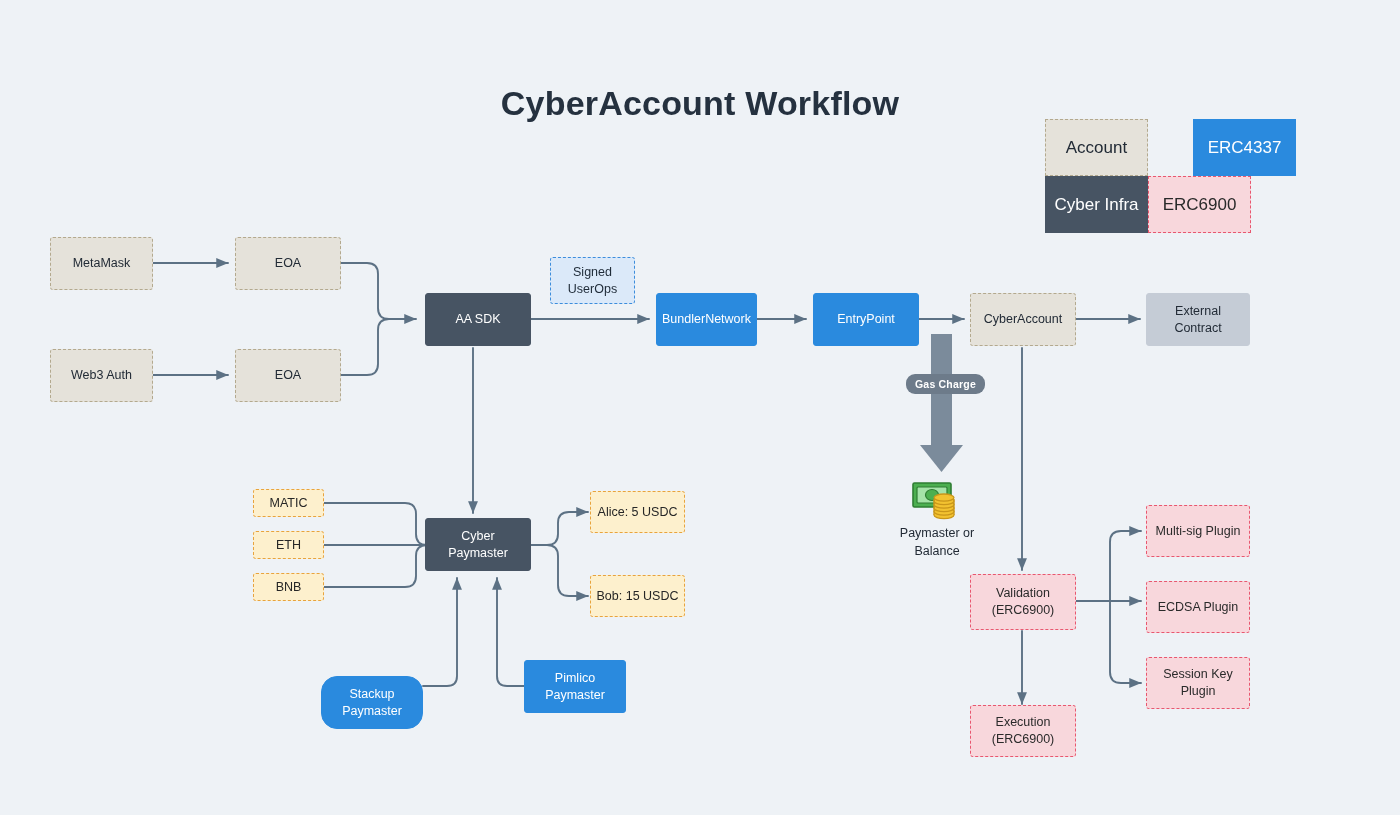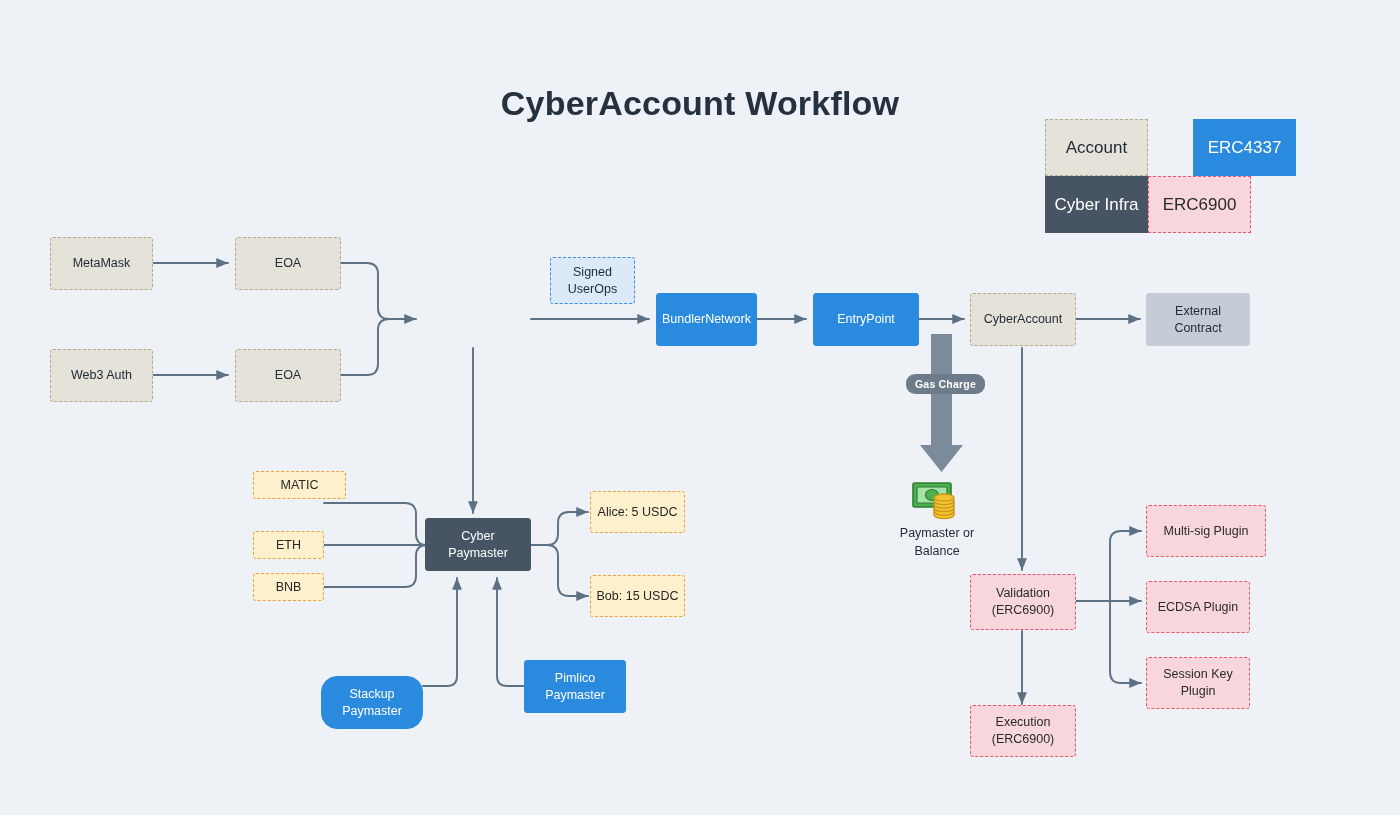"AA SDK" div.node { html: none -> <div> <span>AA SDK</span> </div> }
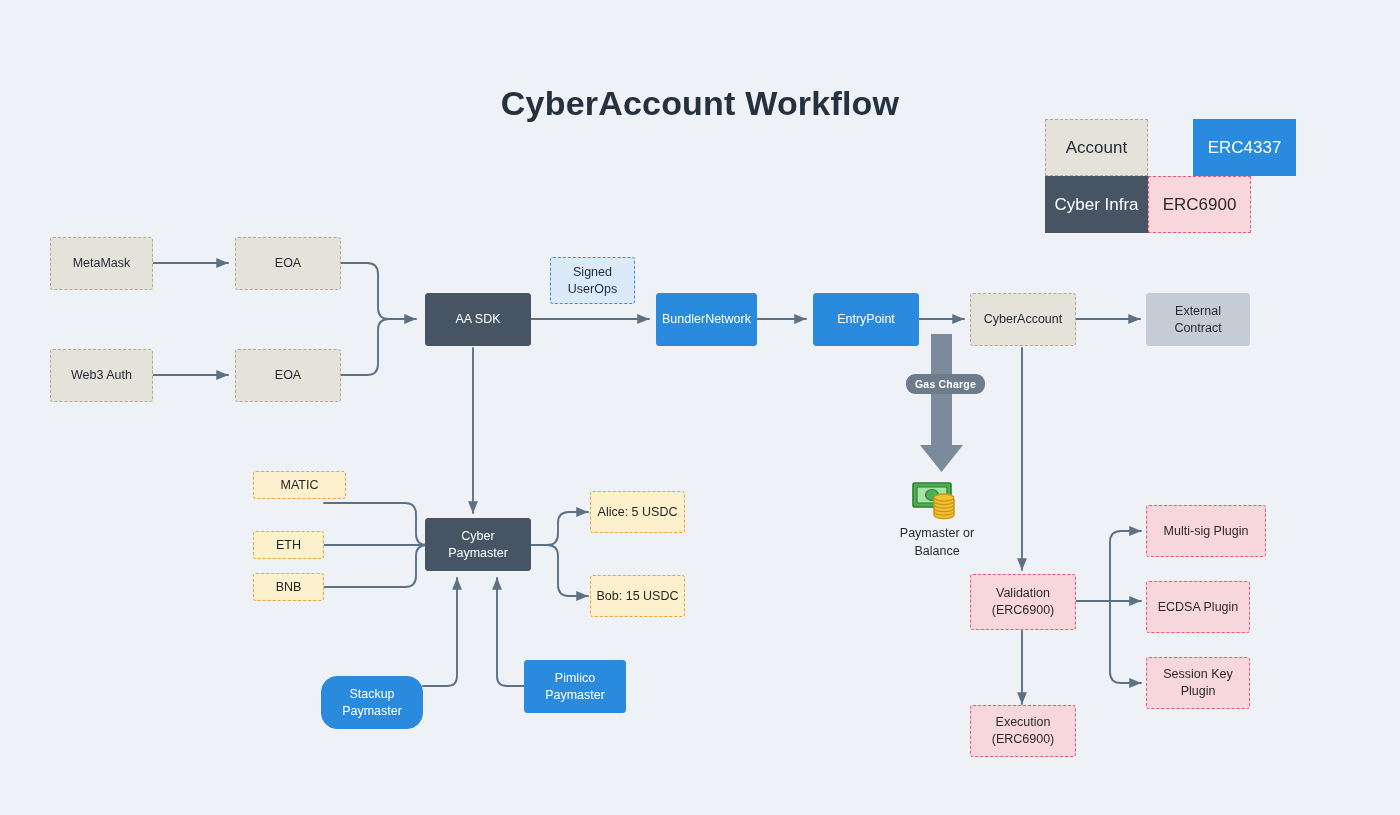"MATIC" div.node { top: 471px -> 489px; width: 93px -> 71px }
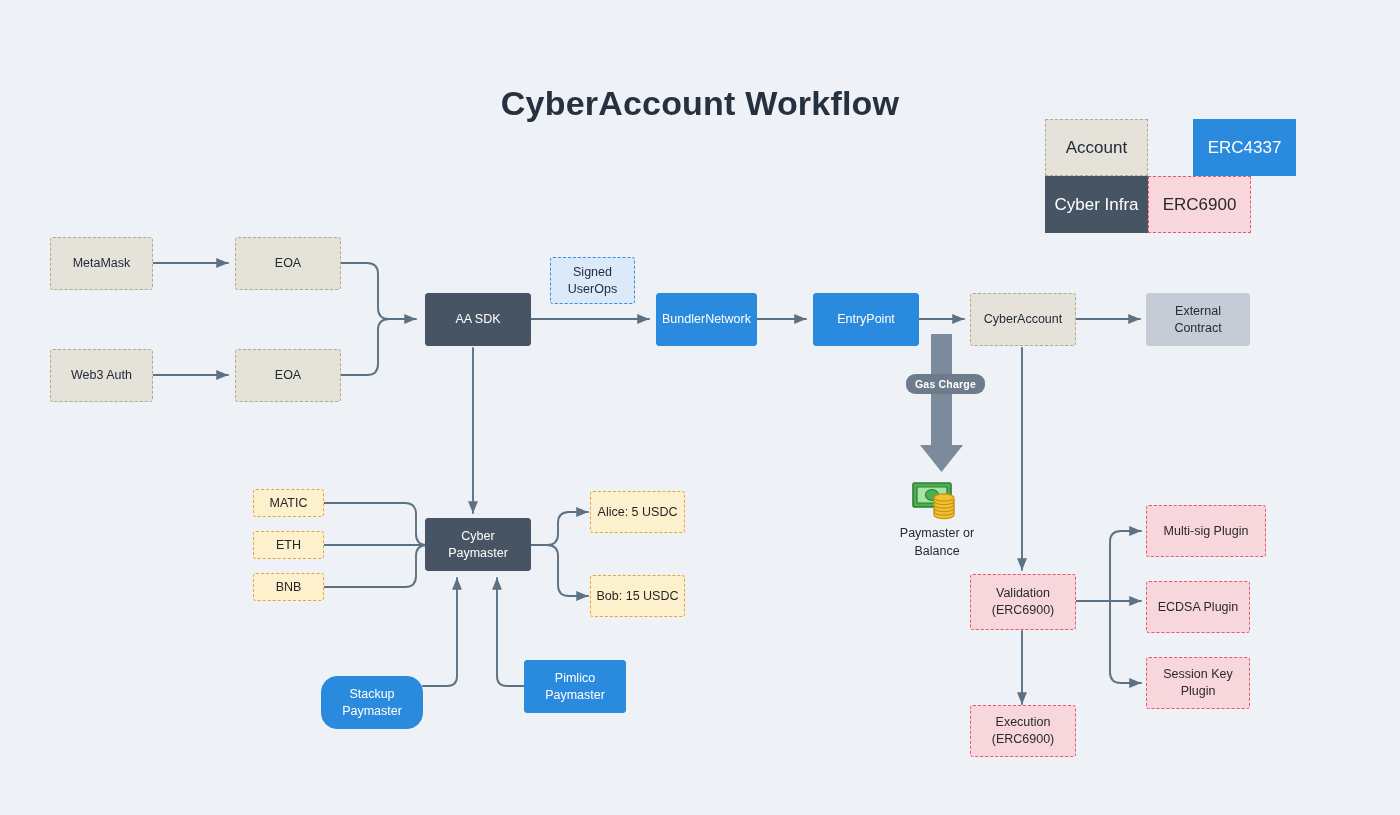"Multi-sig Plugin" div.node { width: 120px -> 104px }
